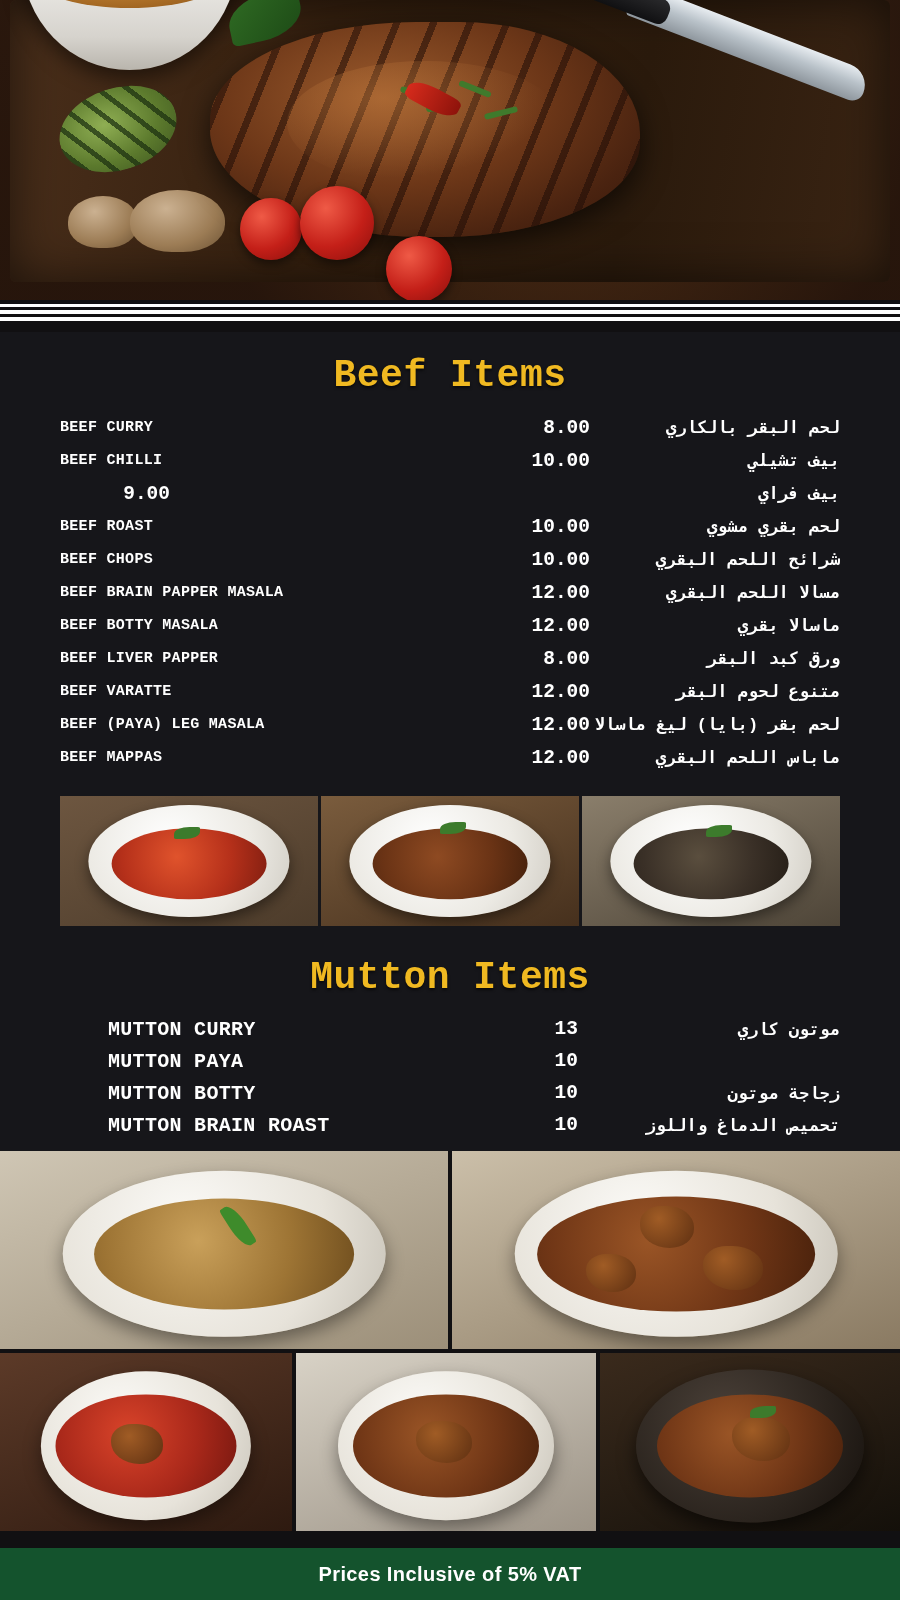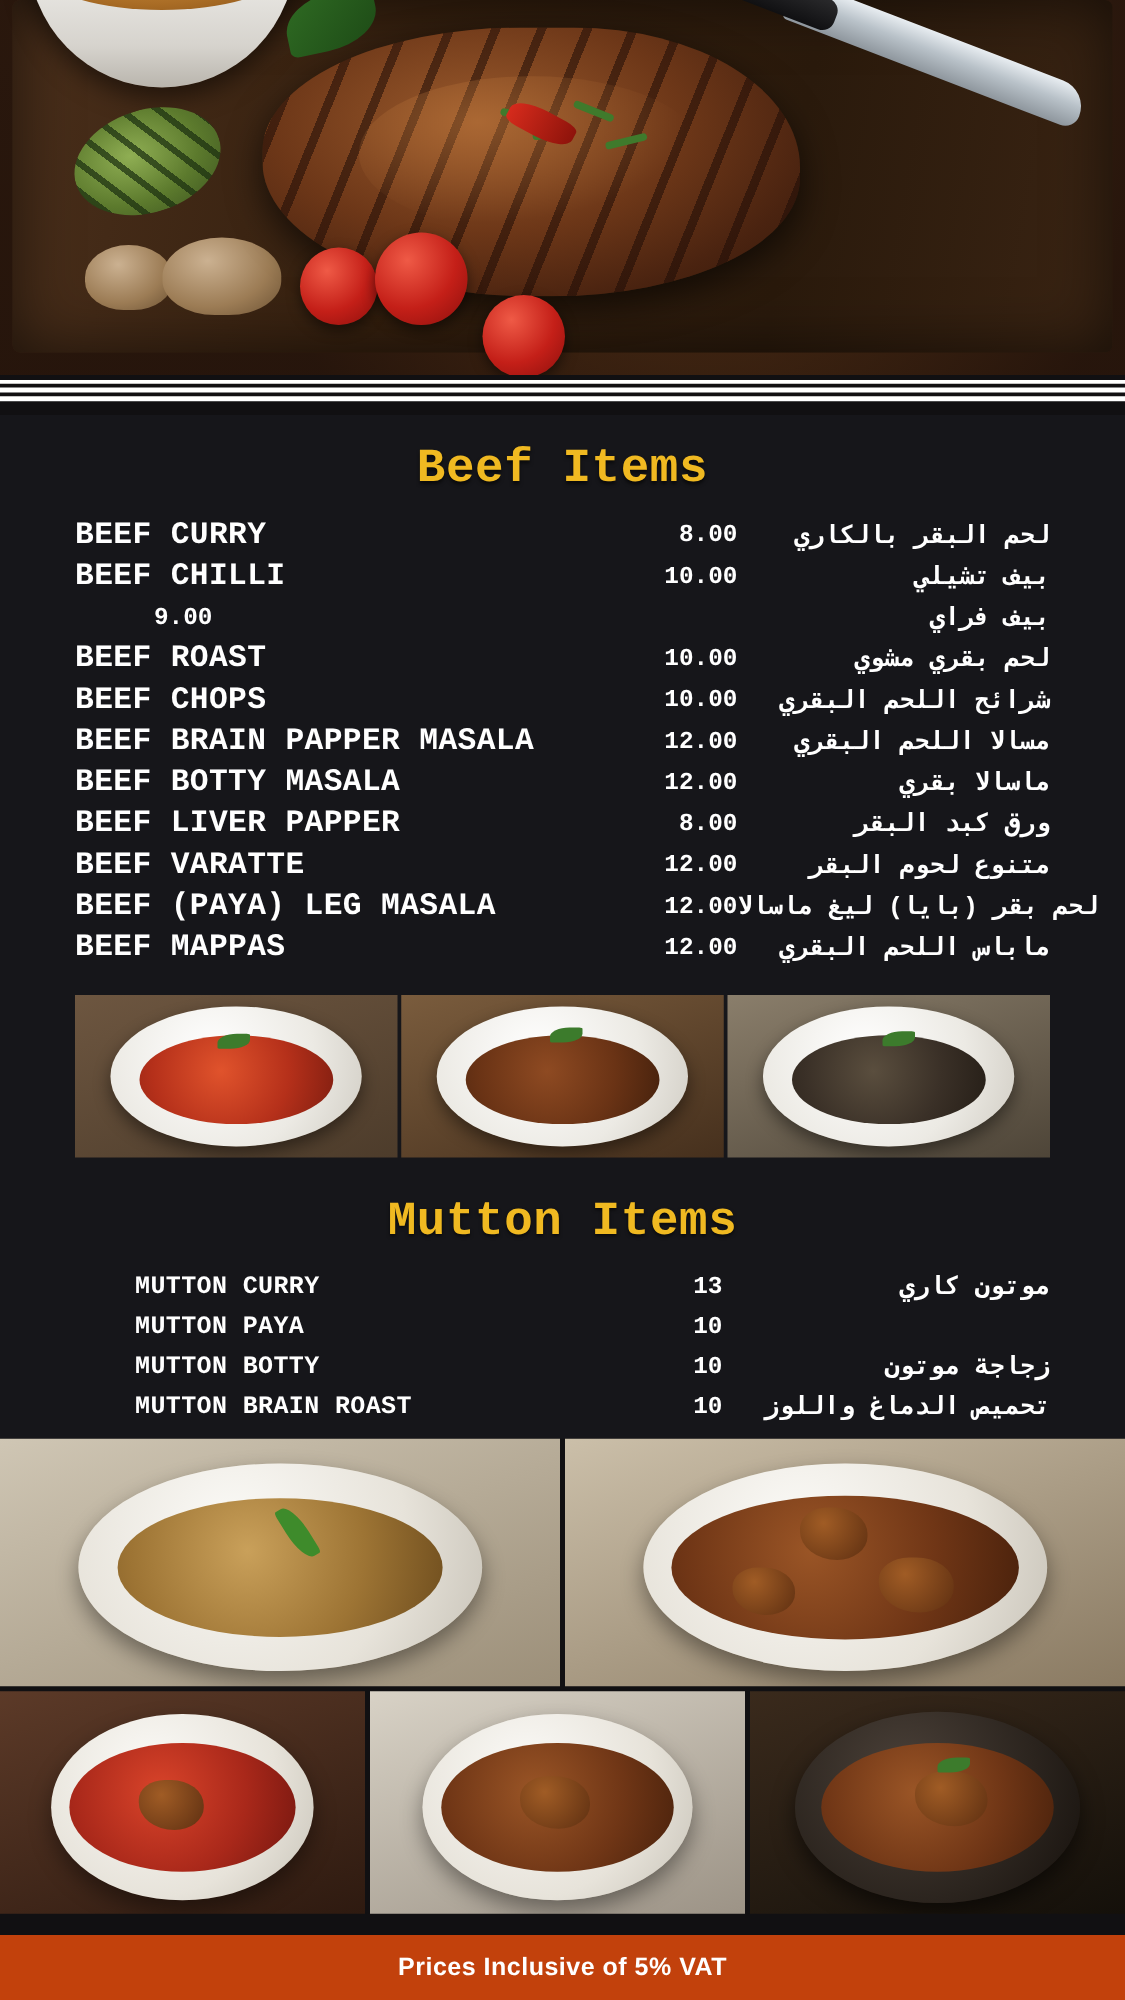"BEEF CURRY" .row .en { font-size: 25px -> 15px }
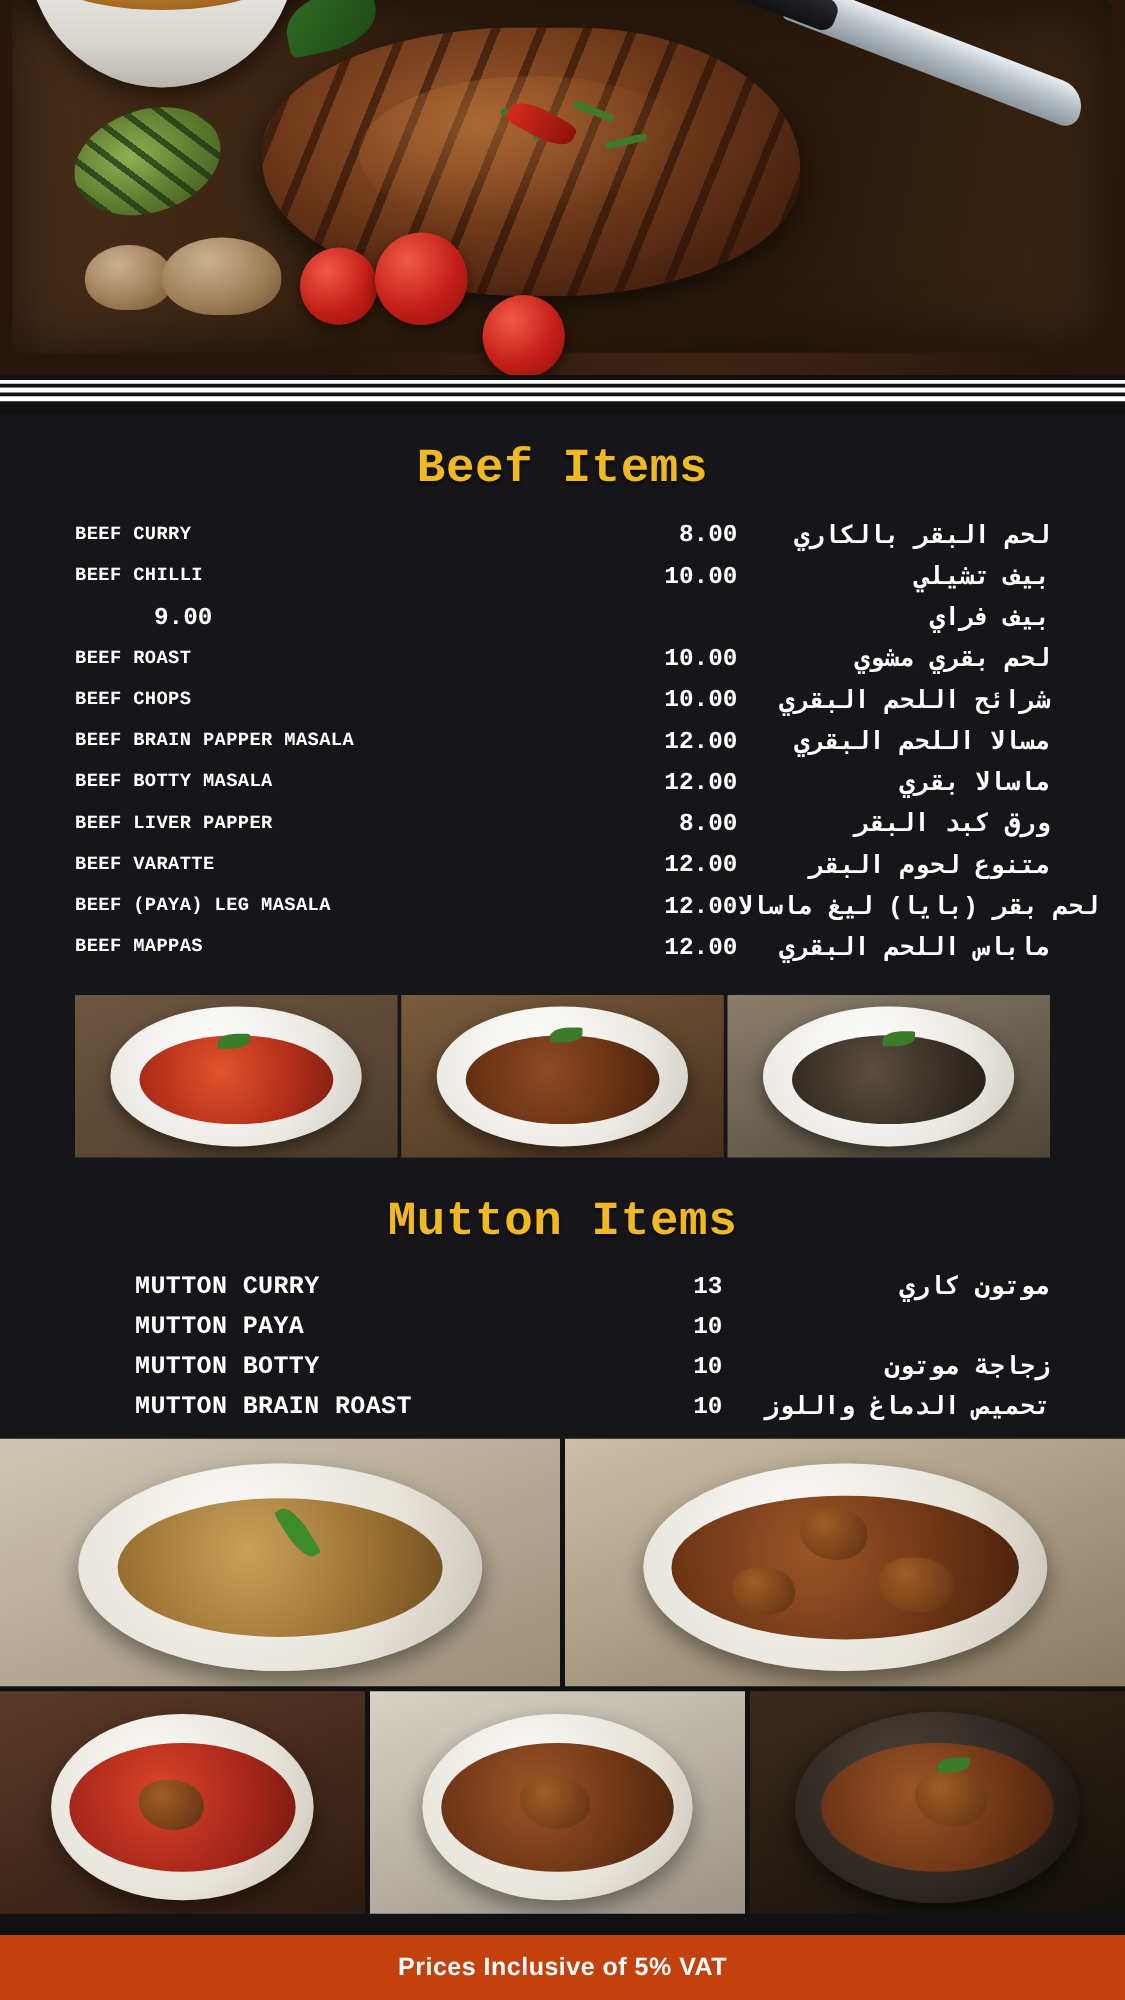"لحم البقر بالكاري" .row .ar { font-size: 20px -> 17px }
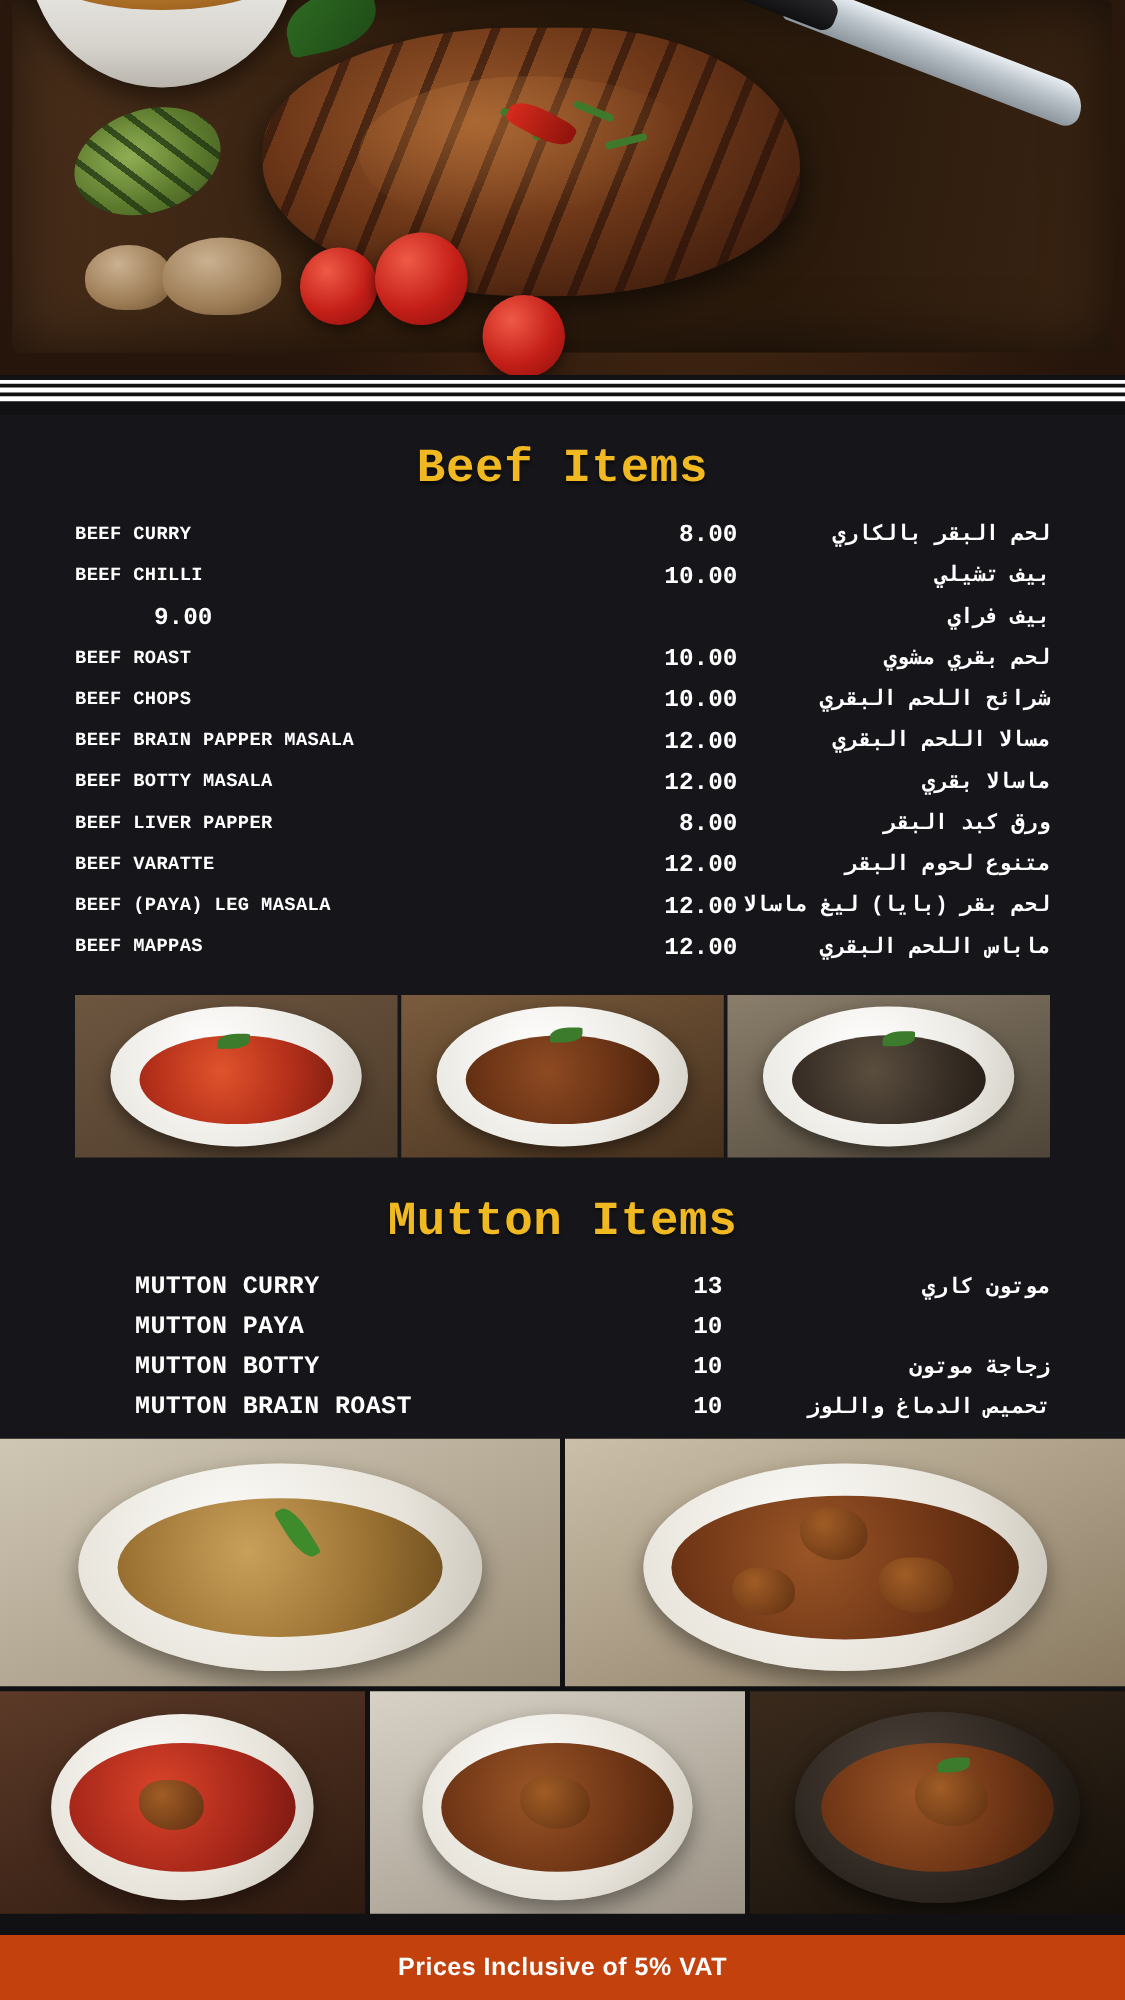"Prices Inclusive of 5% VAT" .footer { background: #c2410c -> #14532d }
